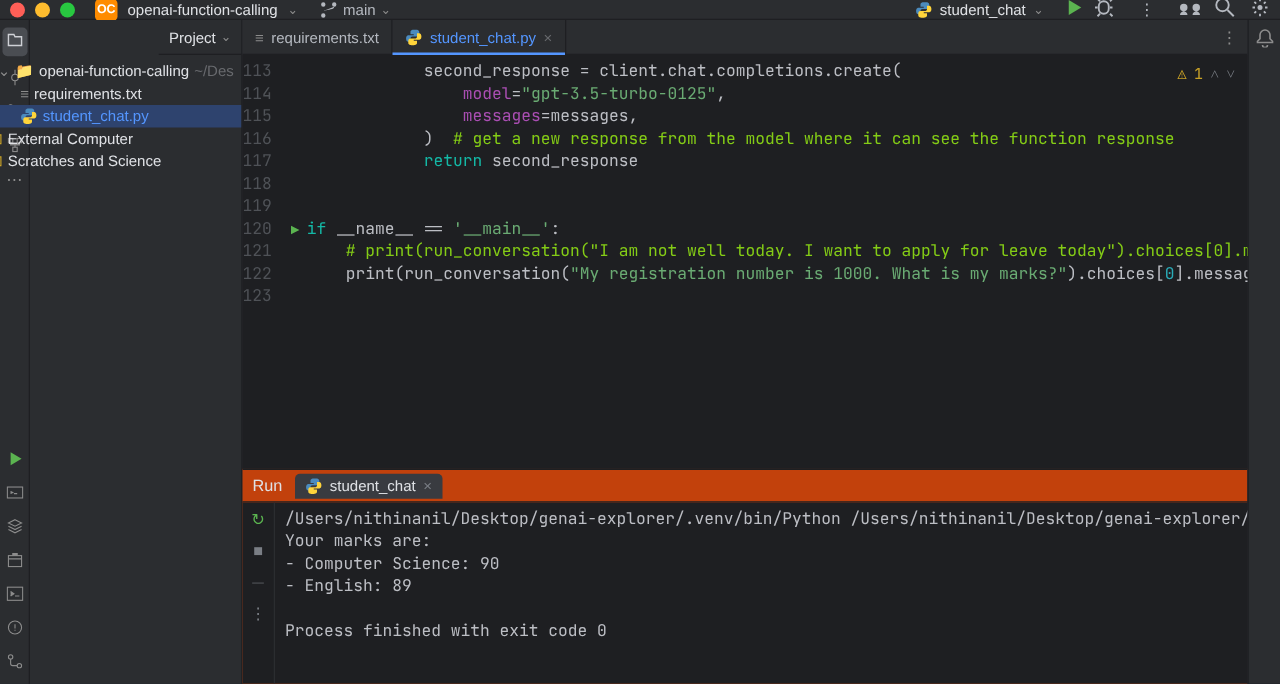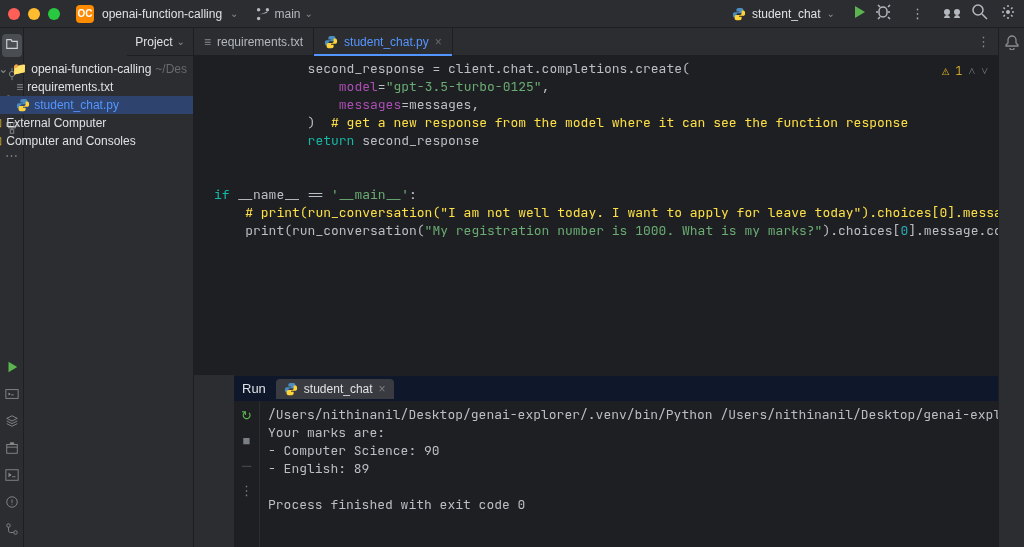"OC" .titlebar { height: 28px -> 16px }
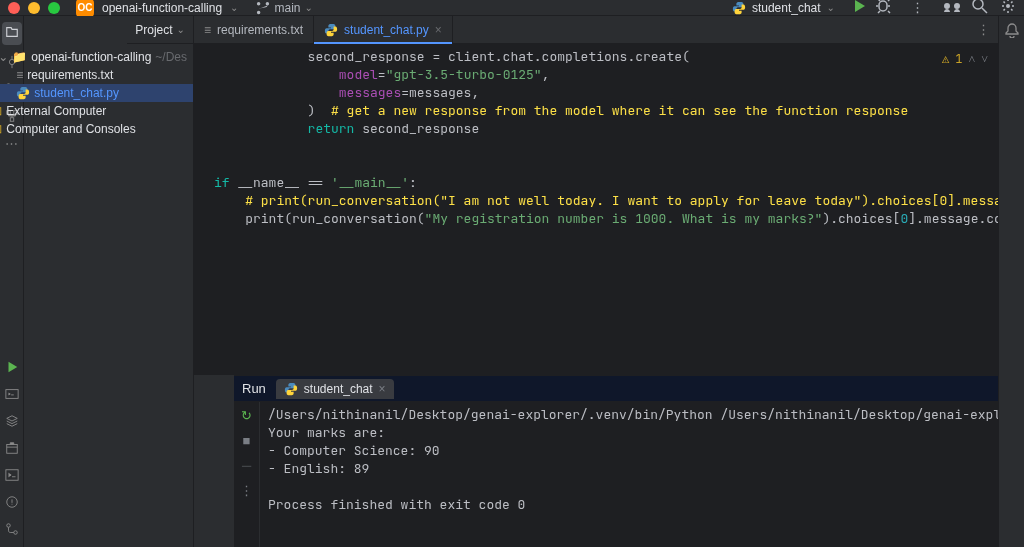"113" div.gutter { html: none -> <div> <div>113</div> <div>114</div> <div>115</div> <div>116</div> <div>117</div> <div>118</div> <div>119</div> <div><span>120</span><span>▶</span></div> <div>121</div> <div>122</div> <div>123</div> </div> }
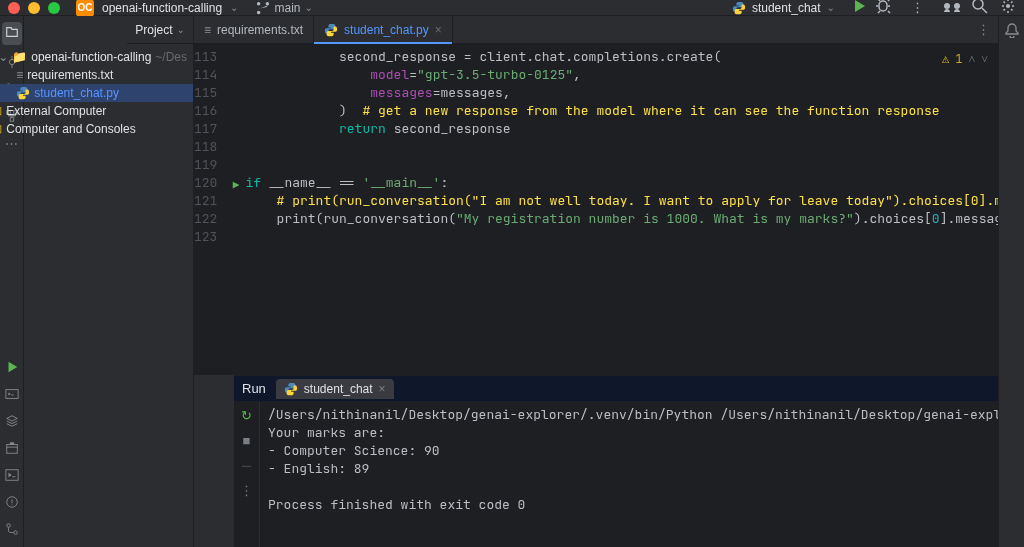"# get a new response" .c-cmt { color: #fde047 -> #84cc16 }
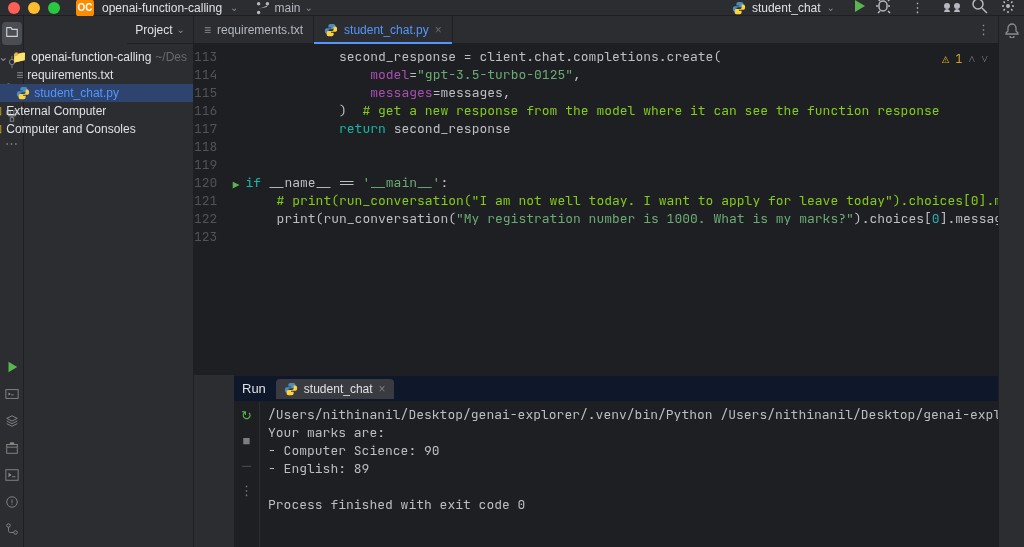"Computer and Consoles" span { text: Computer and Consoles -> Scratches and Science }
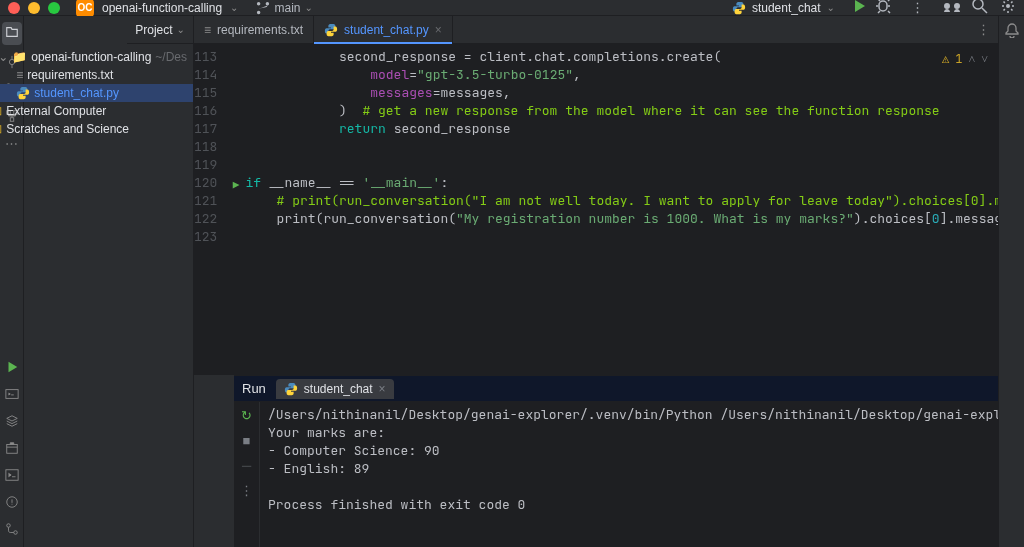"Run" .bottom-panel { background: #0f172a -> #c2410c; margin-left: 40px -> none }
